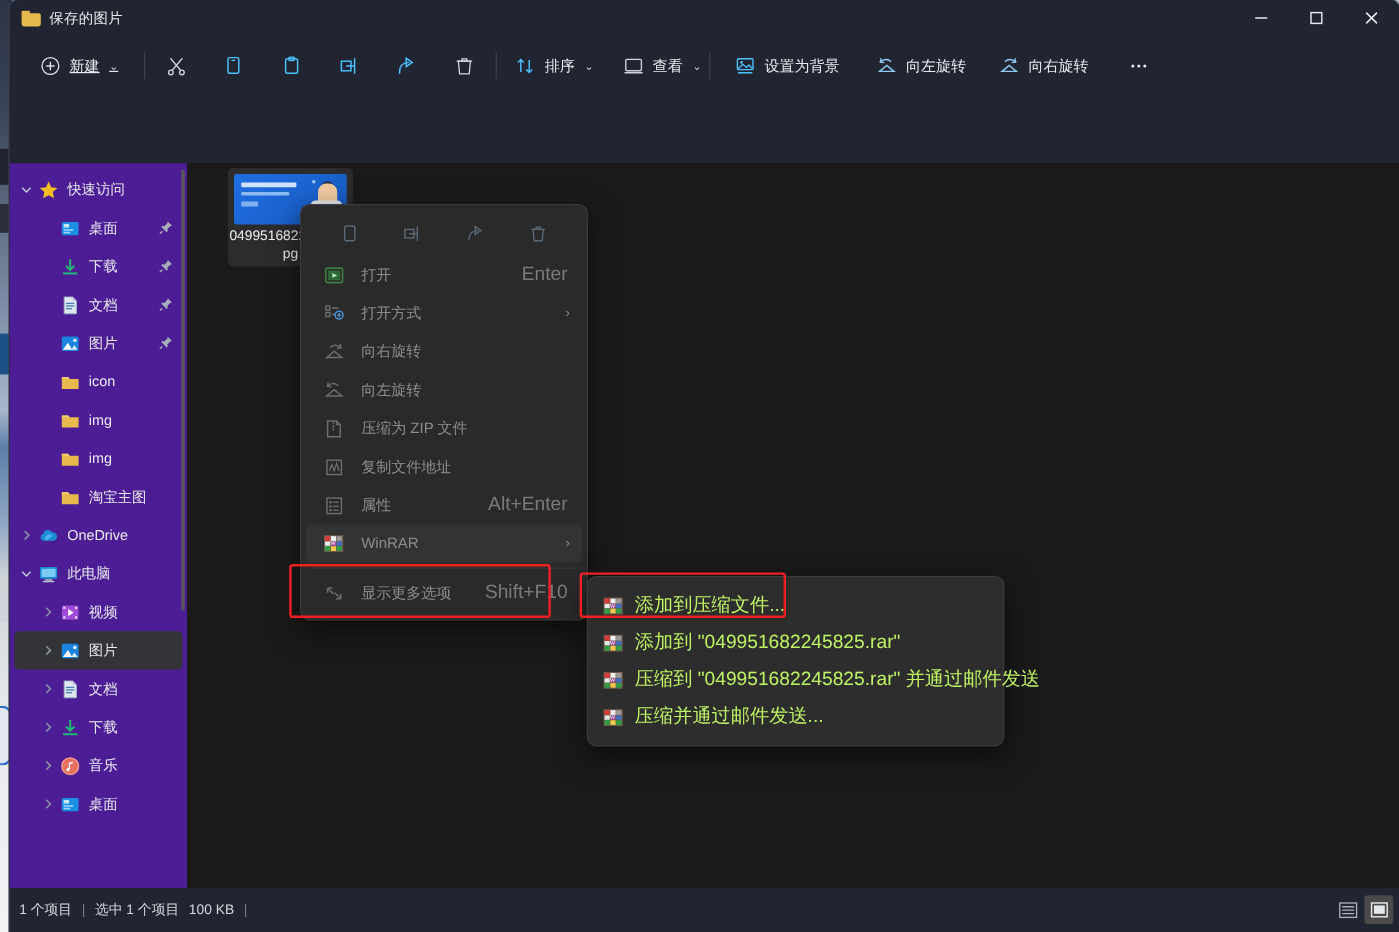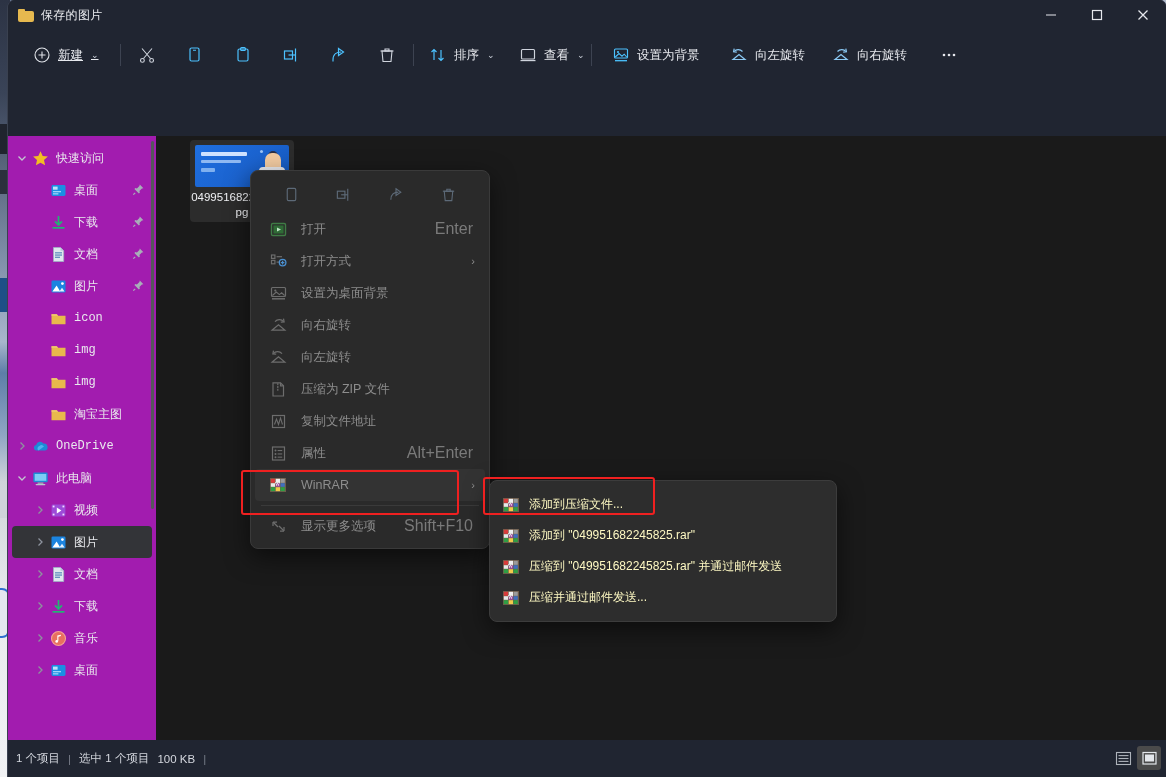"快速访问" #sidebar { background: #a21caf -> #4c1d95; font-family: Liberation Mono, monospace -> none }
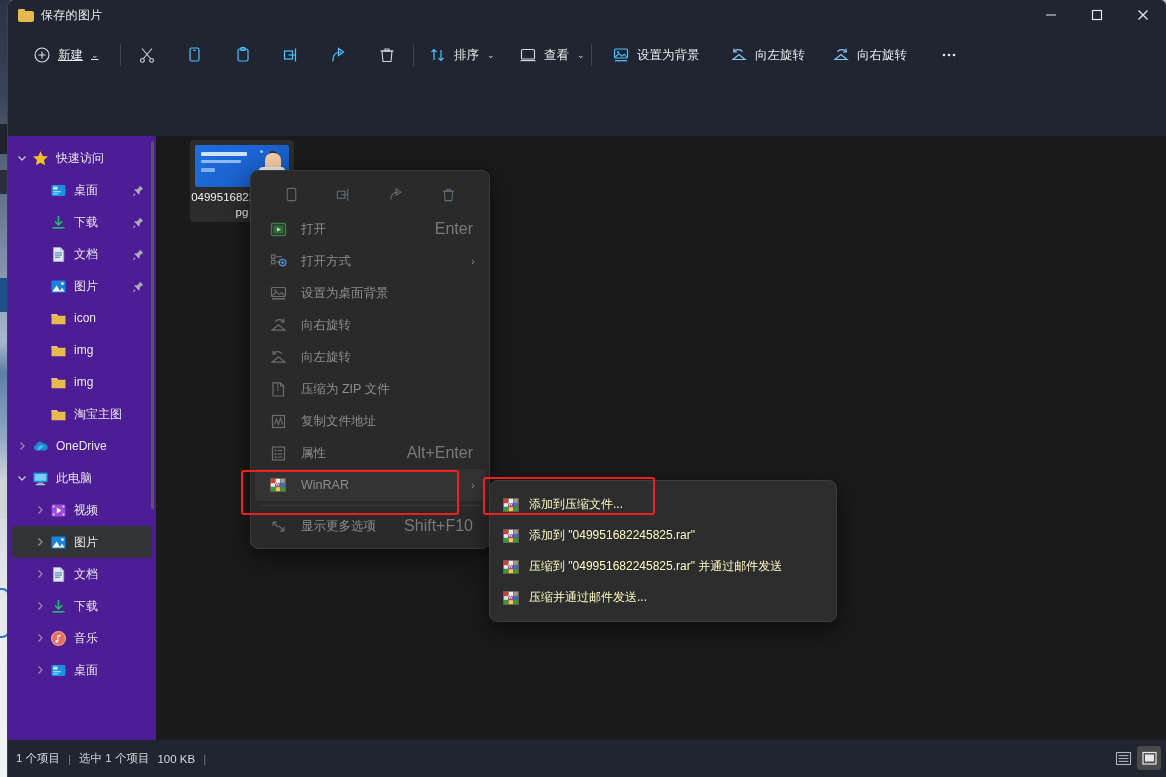"设置为桌面背景" div.ctx-item { html: <div> <span> <svg> <rect></rect> <circle></circle> <path></path> <line></line> </svg> </span> <span>设置为桌面背景</span> </div> -> none }
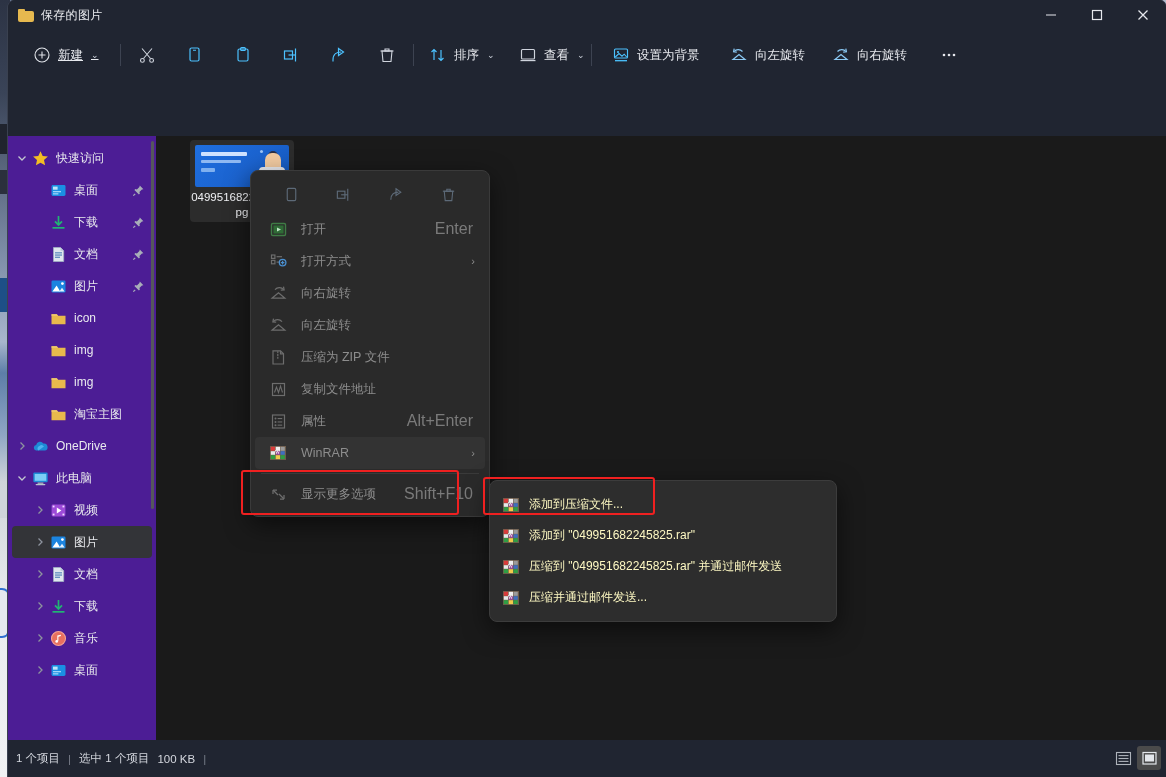"添加到压缩文件..." .sub-label { color: #fef9c3 -> #bef264; font-size: 12px -> 16px }
